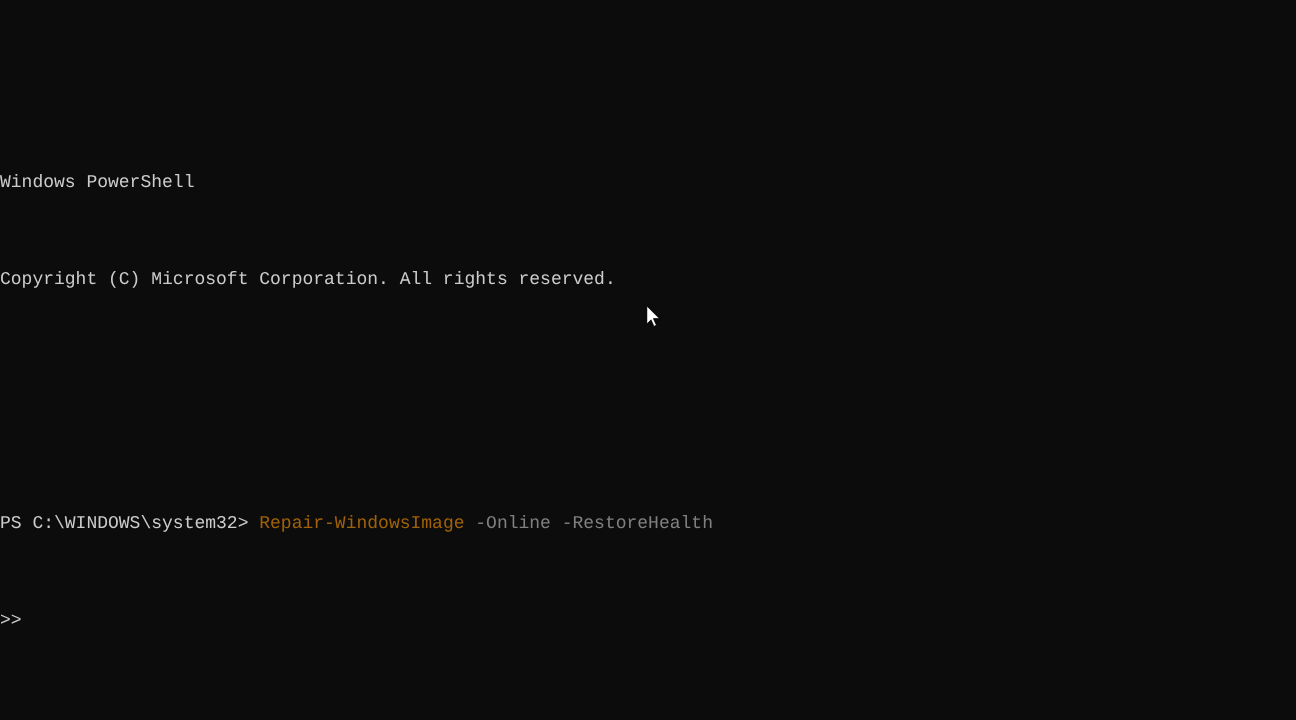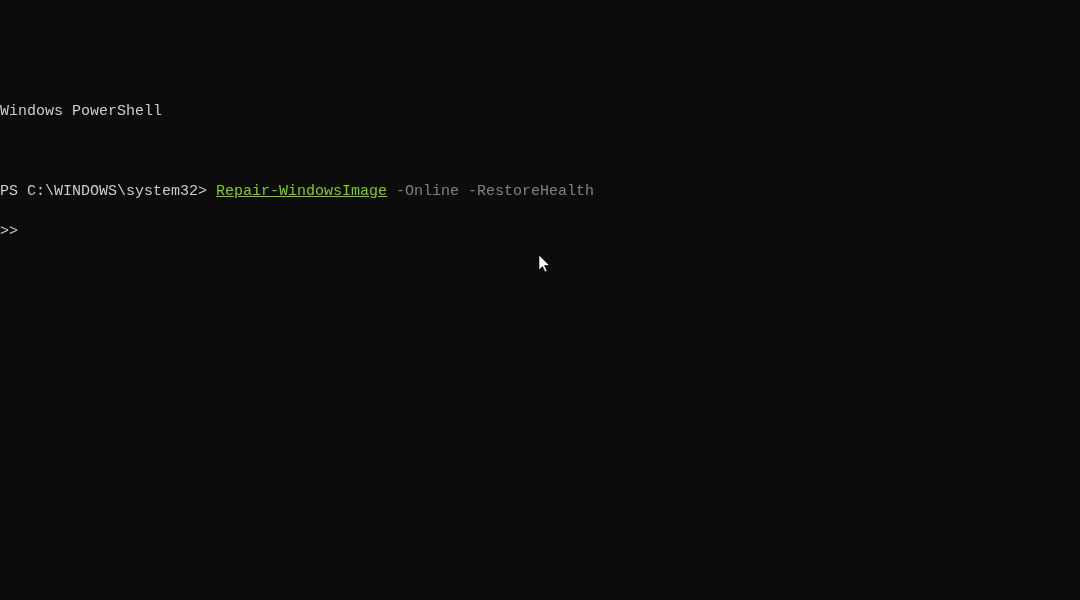"Windows PowerShell" .line { margin-top: none -> 41px }
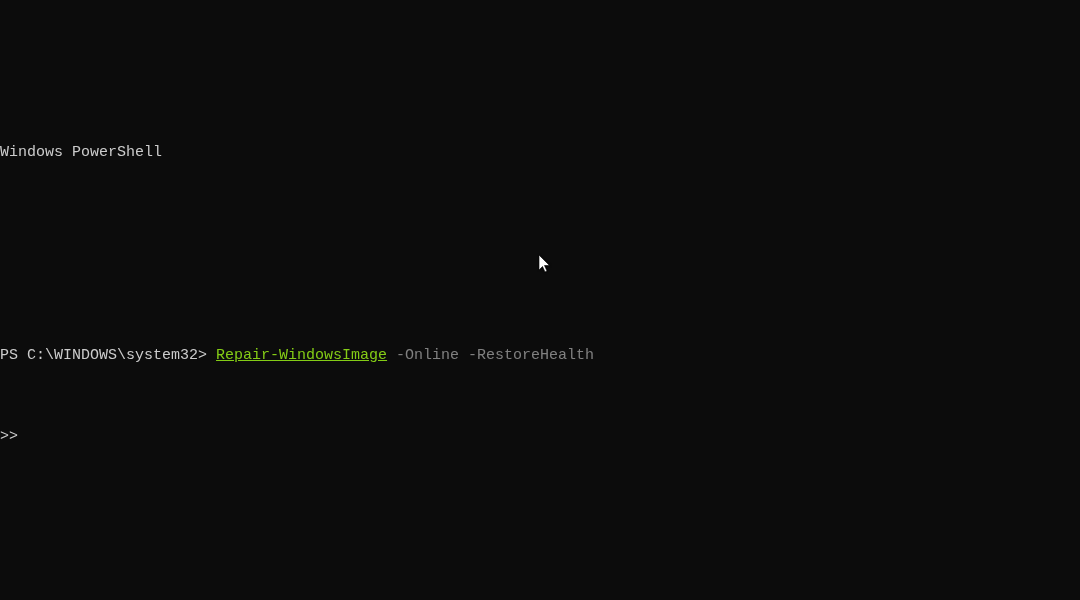"Copyright (C) Microsoft Corporation. All" span.line { html: none -> <span>Copyright (C) Microsoft Corporation. All rights reserved.</span> }
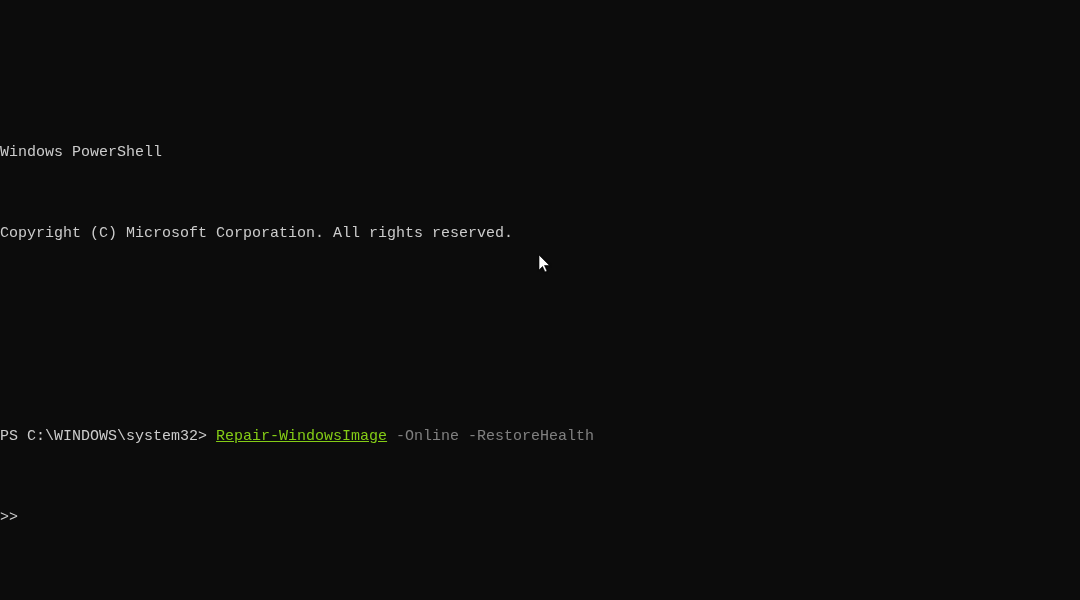"Repair-WindowsImage" .cmdlet { color: #84cc16 -> #a16207; text-decoration: underline -> none }
